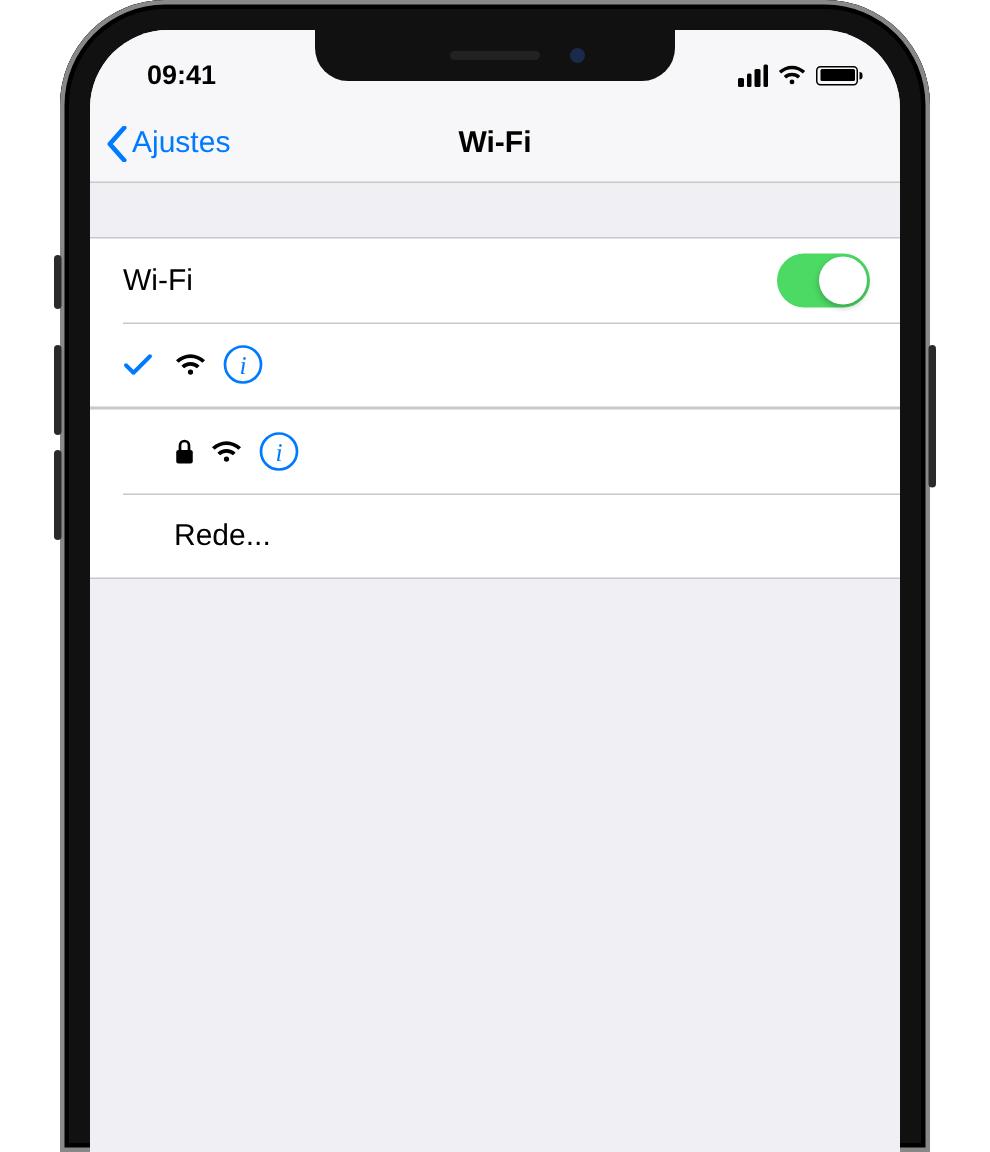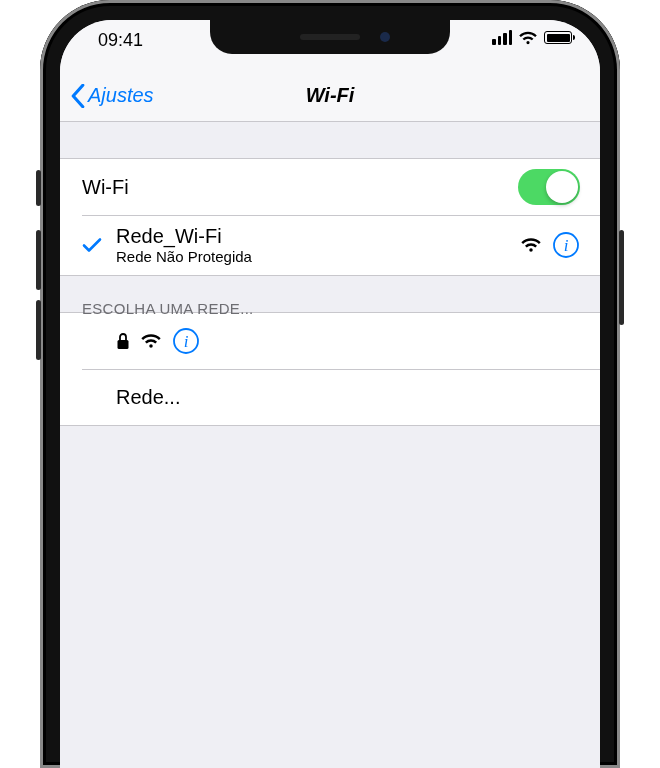"09:41" .status-bar { align-items: flex-start -> center; font-weight: 400 -> 700 }
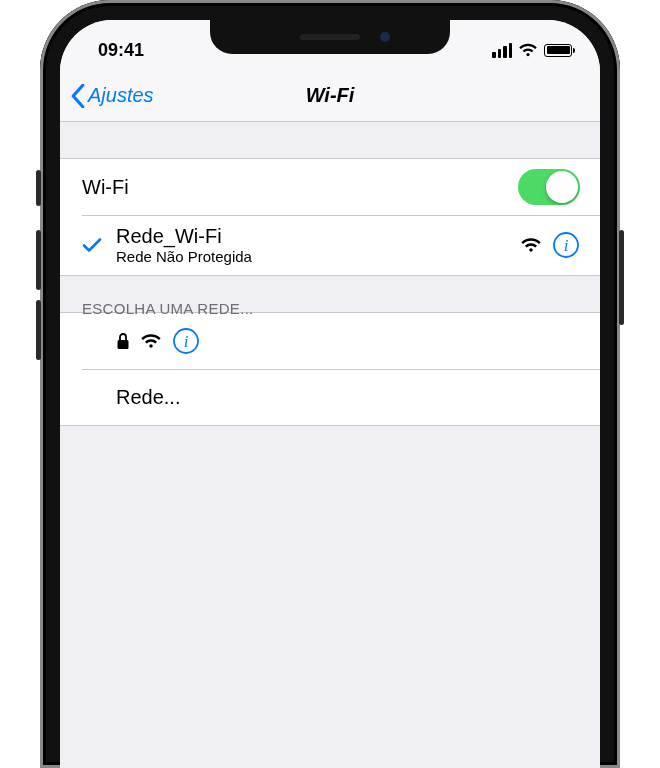"Ajustes" .nav-bar { font-style: italic -> none }
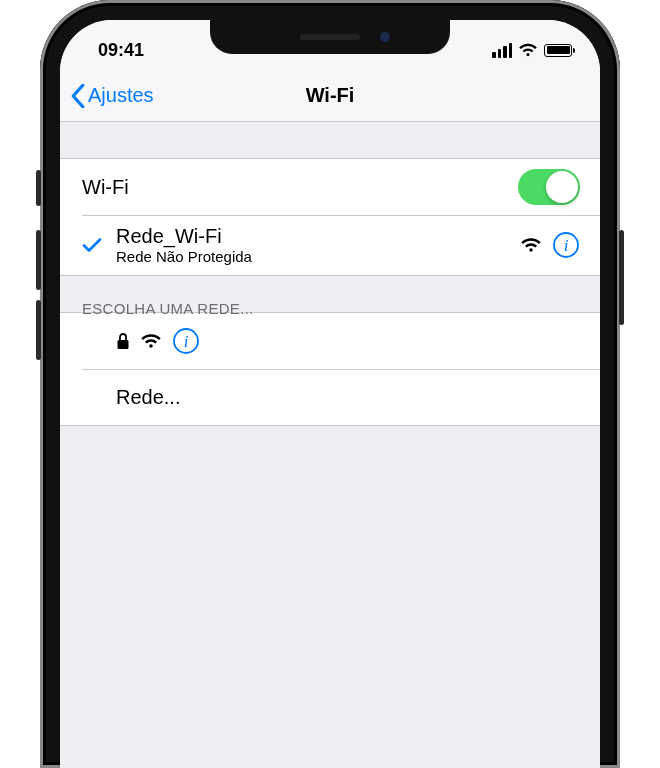"Rede_Wi-Fi" div.stack { html: <div> <span>Rede_Wi-Fi</span> <span>Rede Não Protegida</span> </div> -> none }
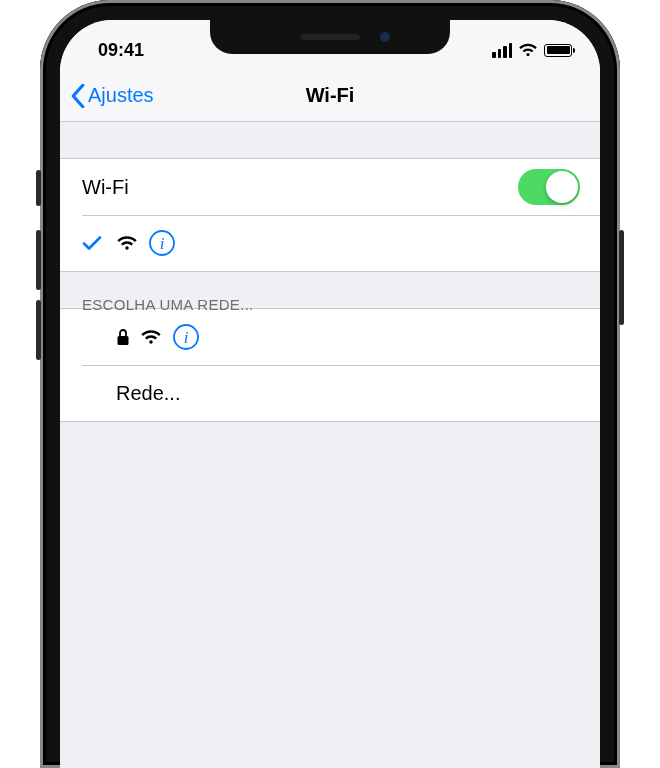"ESCOLHA UMA REDE..." div.group-header { html: <div>ESCOLHA UMA REDE...</div> -> none }
